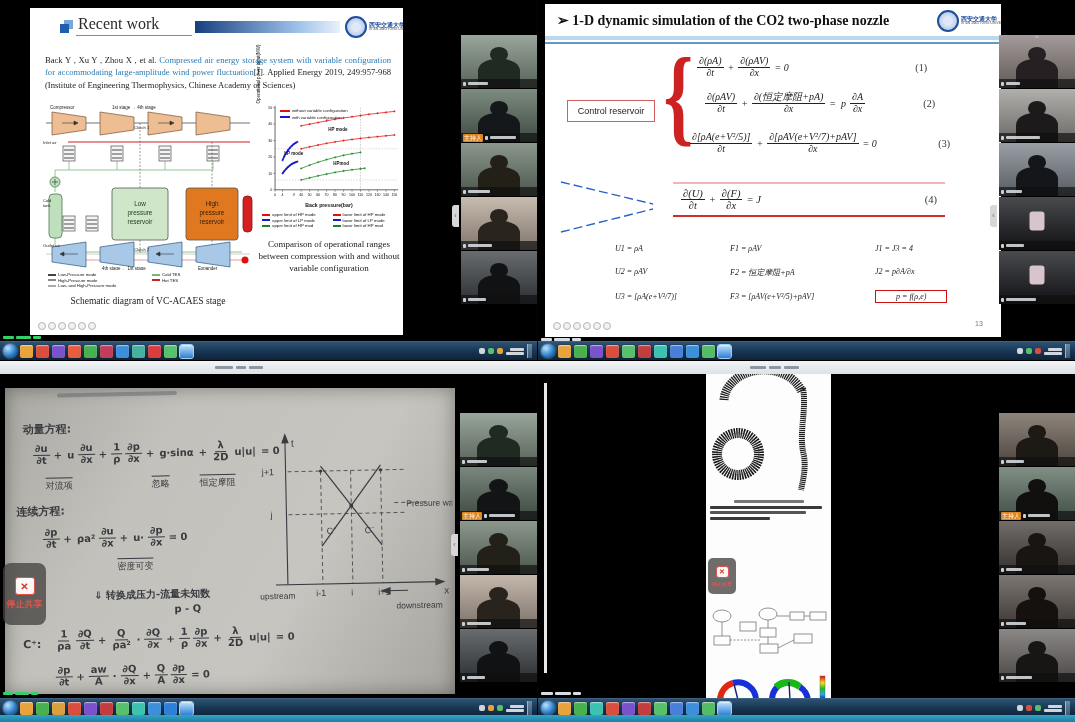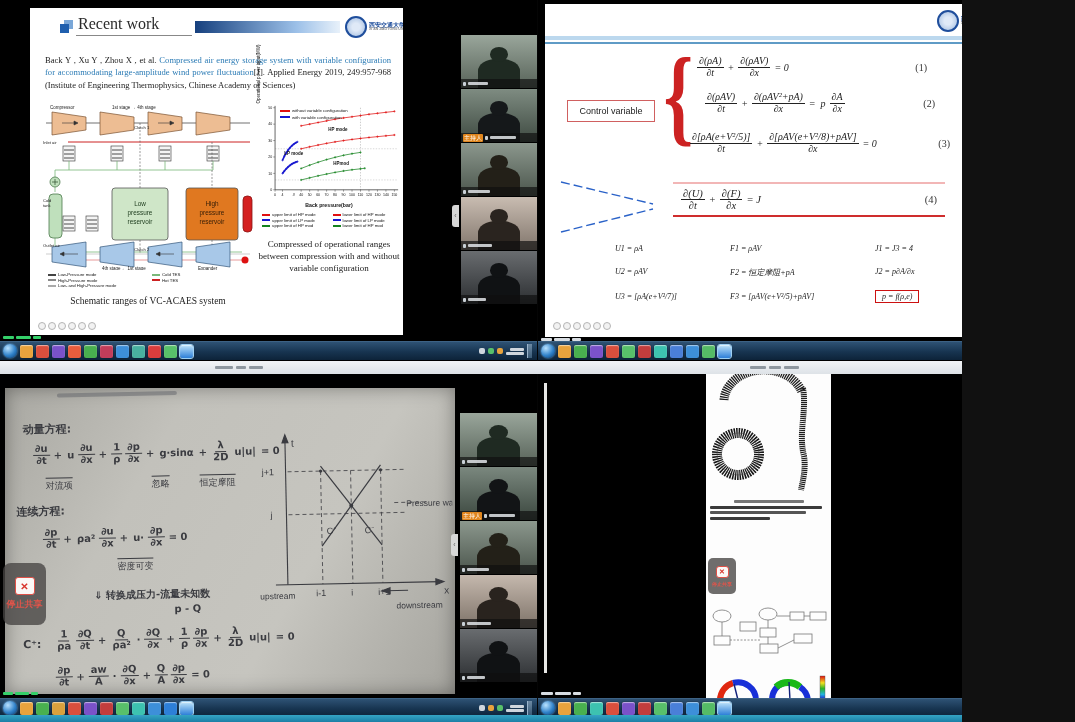"Recent work" #canvas { width: 962px -> 1075px }
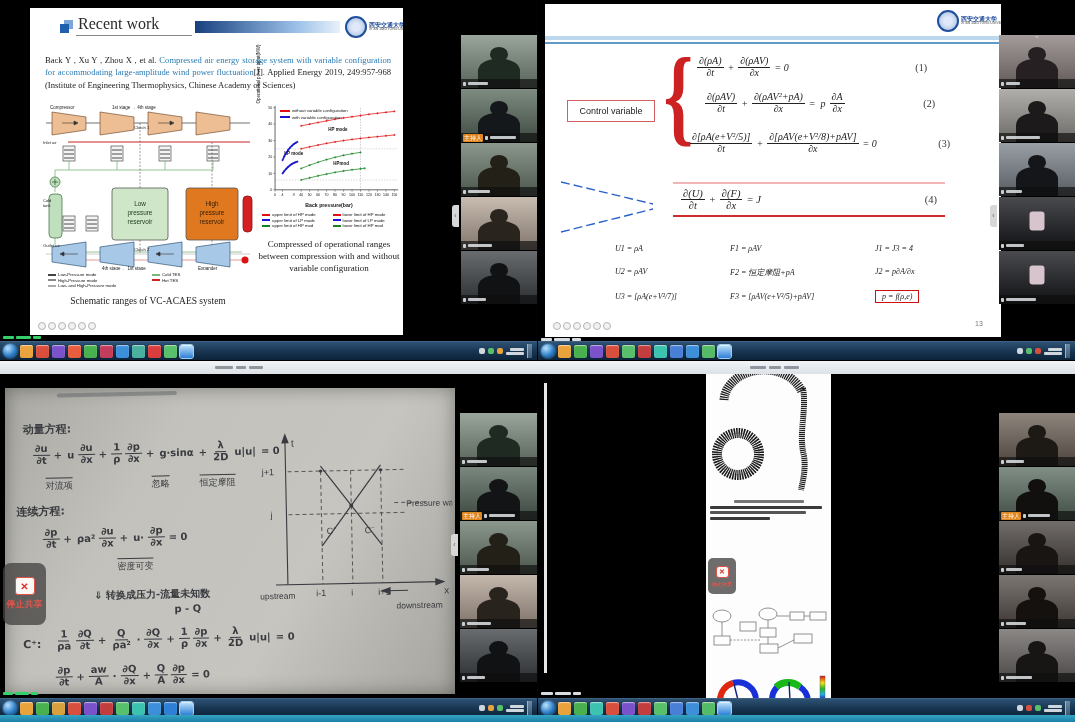"➢ 1-D dynamic simulation of" div.abs { html: none -> <div> <span>➢</span> <span>1-D dynamic simulation of the CO2 two-phase nozzle</span> </div> }
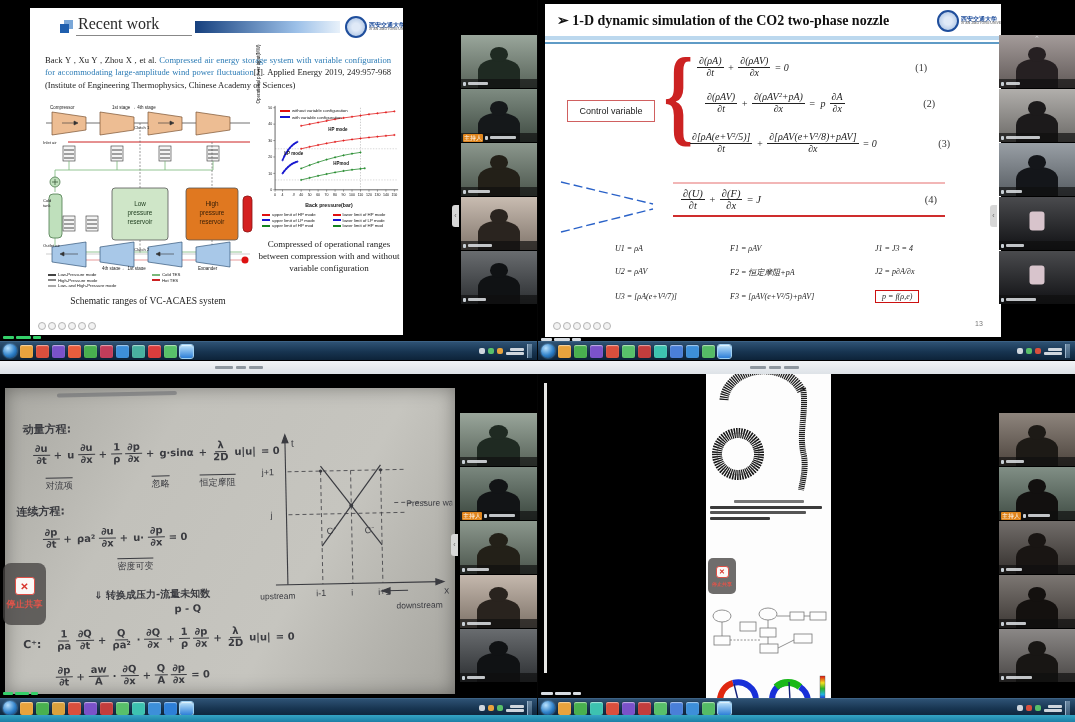"∂(ρAV²+pA)" span.num { text: ρAV²+pA -> 恒定摩阻+pA }
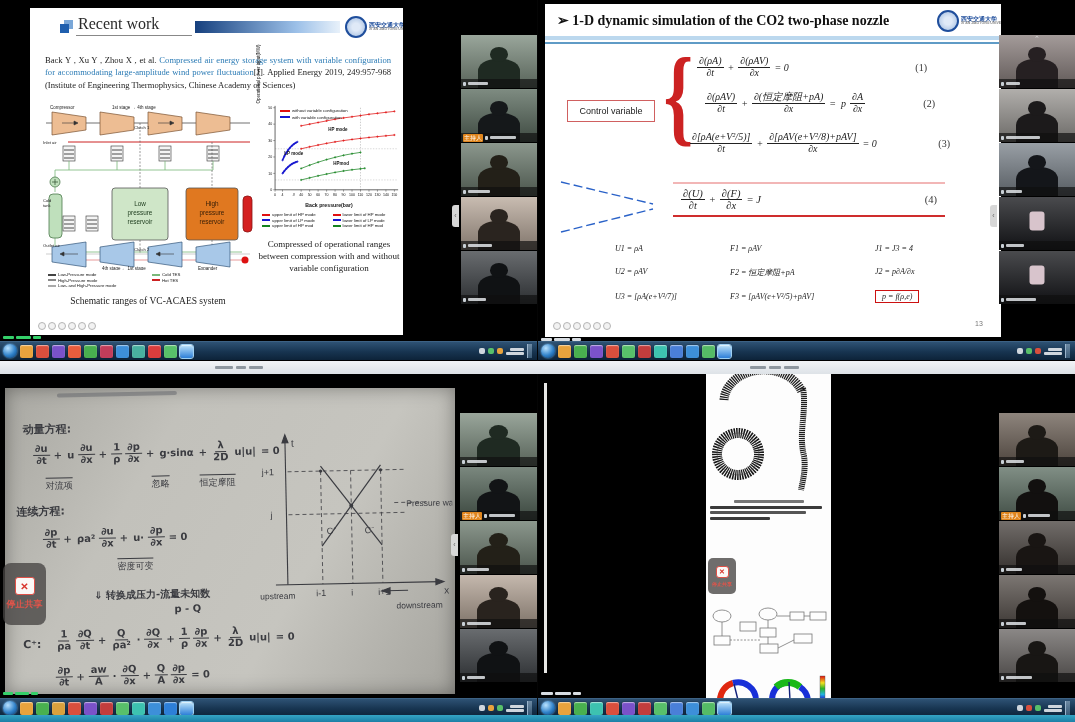"Control variable" div.abs { text: variable -> reservoir }
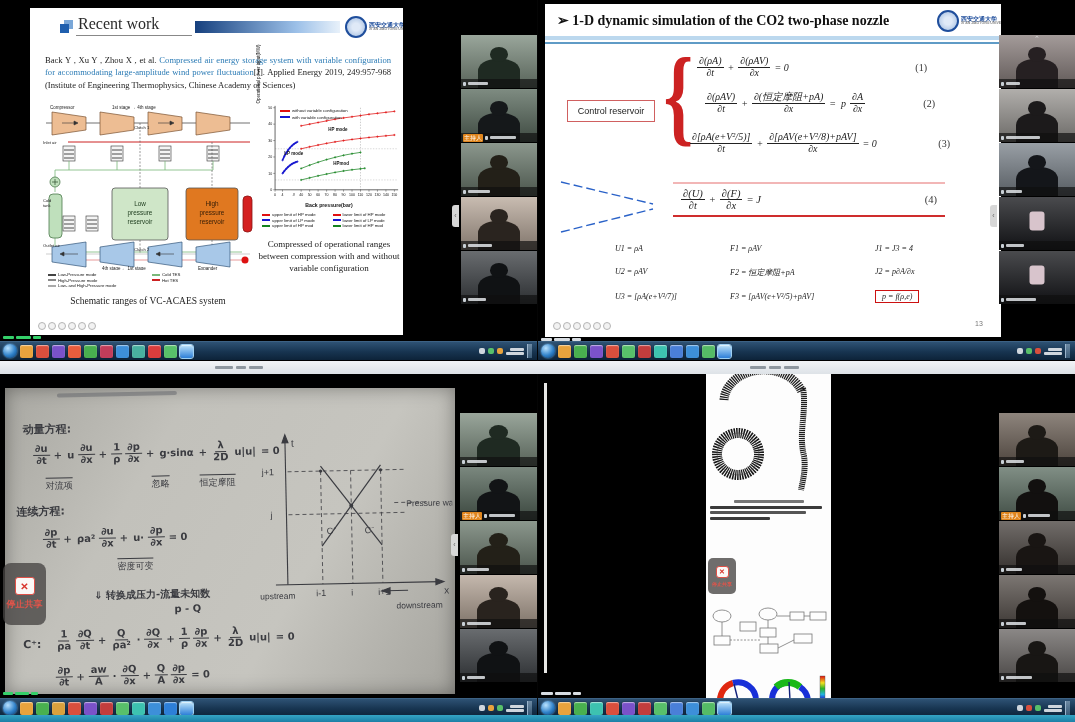"∂[ρAV(e+V²/8)+pAV]" span.num { text: e+V²/8 -> e+V²/7 }
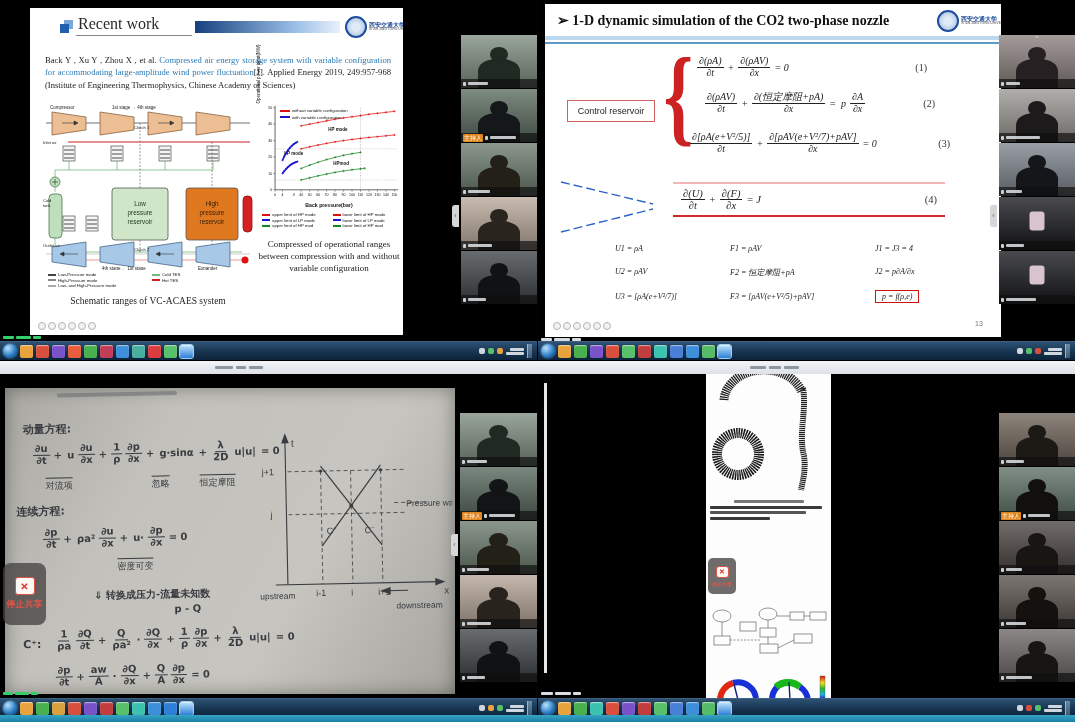"Compressed of operational ranges between" div.abs { text: Compressed -> Comparison }
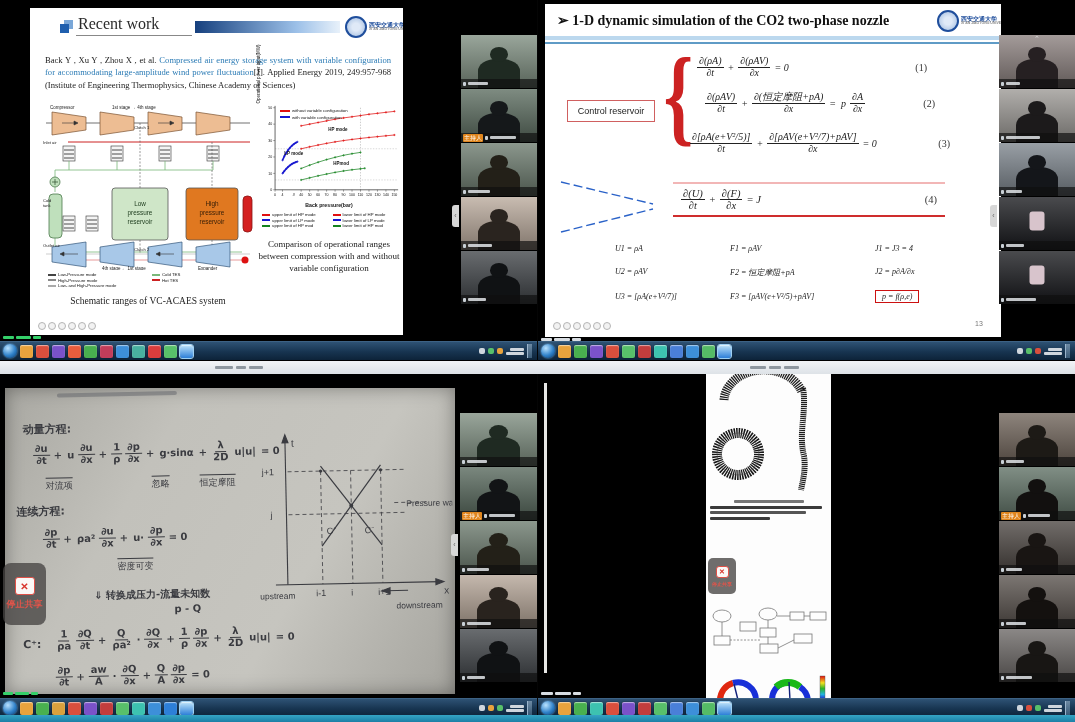"Schematic ranges of VC-ACAES system" div.abs { text: ranges of VC-ACAES system -> diagram of VC-ACAES stage }
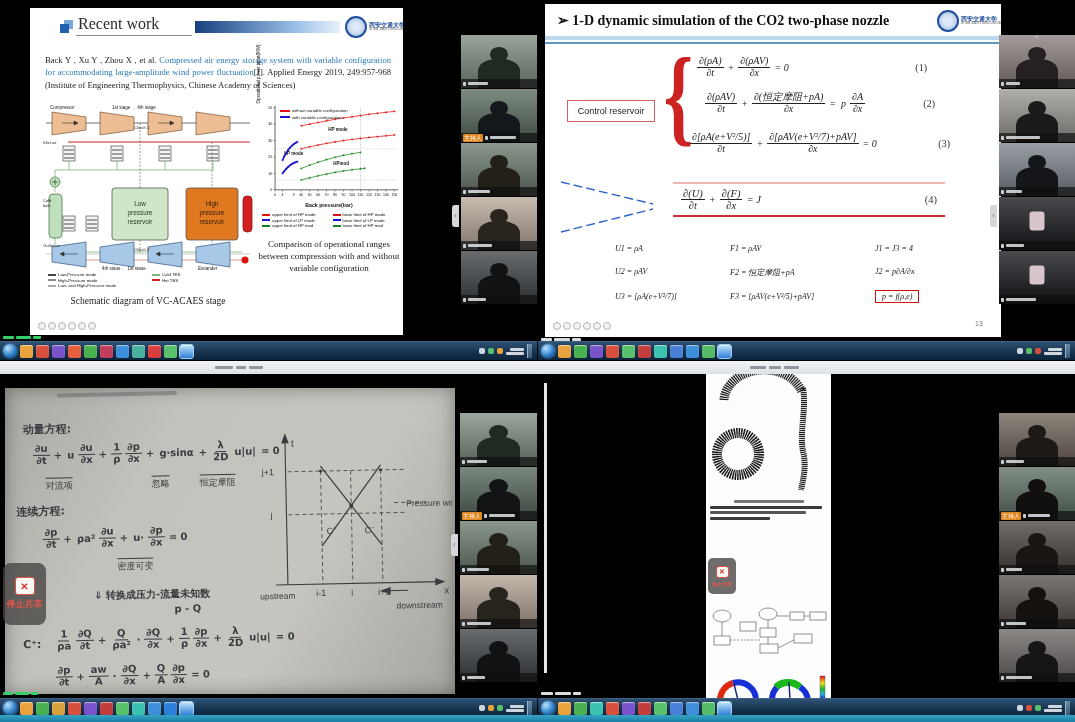"p = f(ρ,e)" .redbox { padding: 1px 6px -> 1px 20px }
